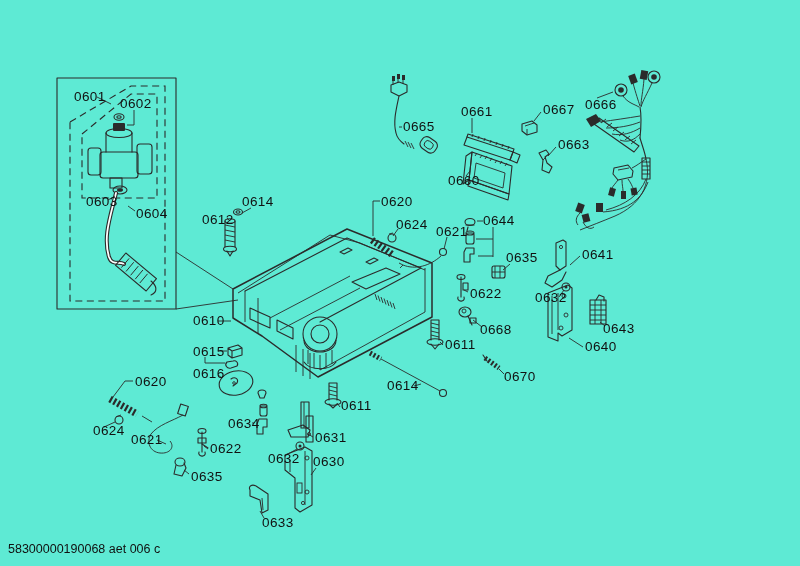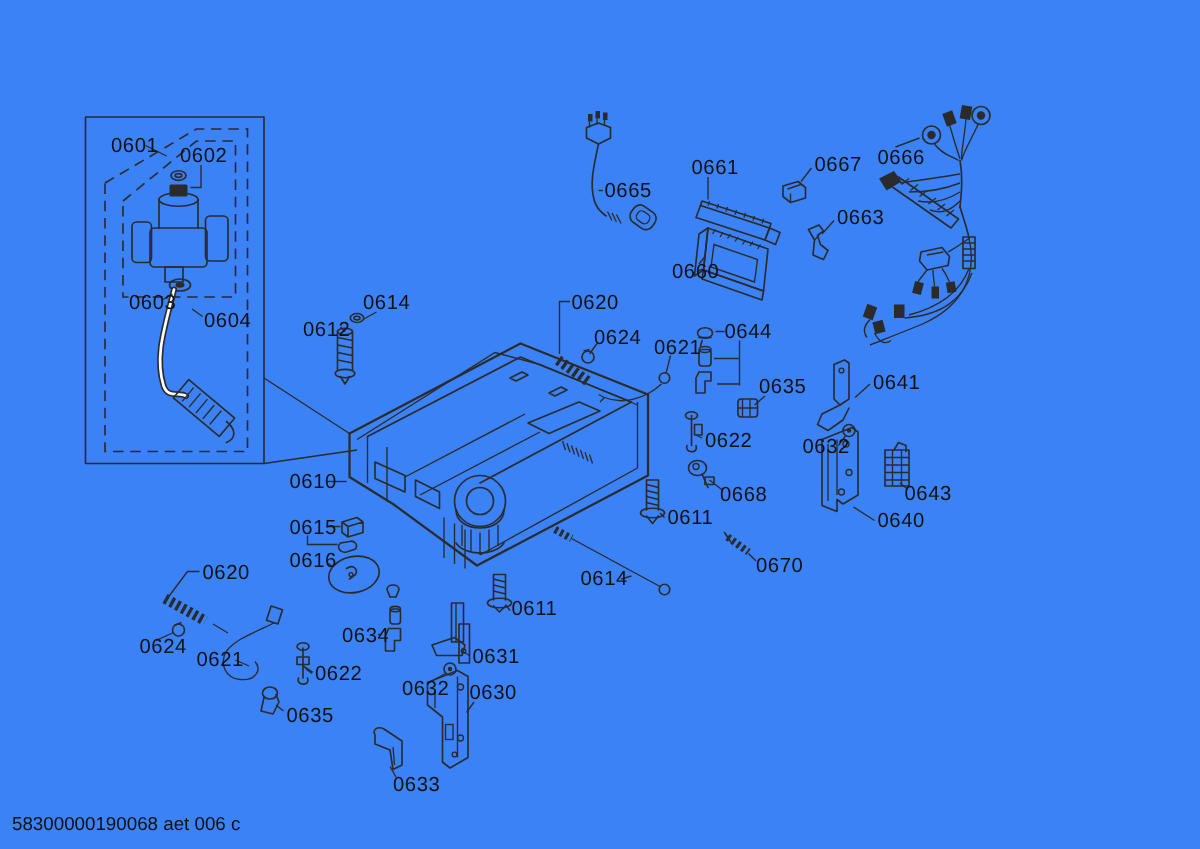"0601" .page { background: #3b82f6 -> #5eead4 }
